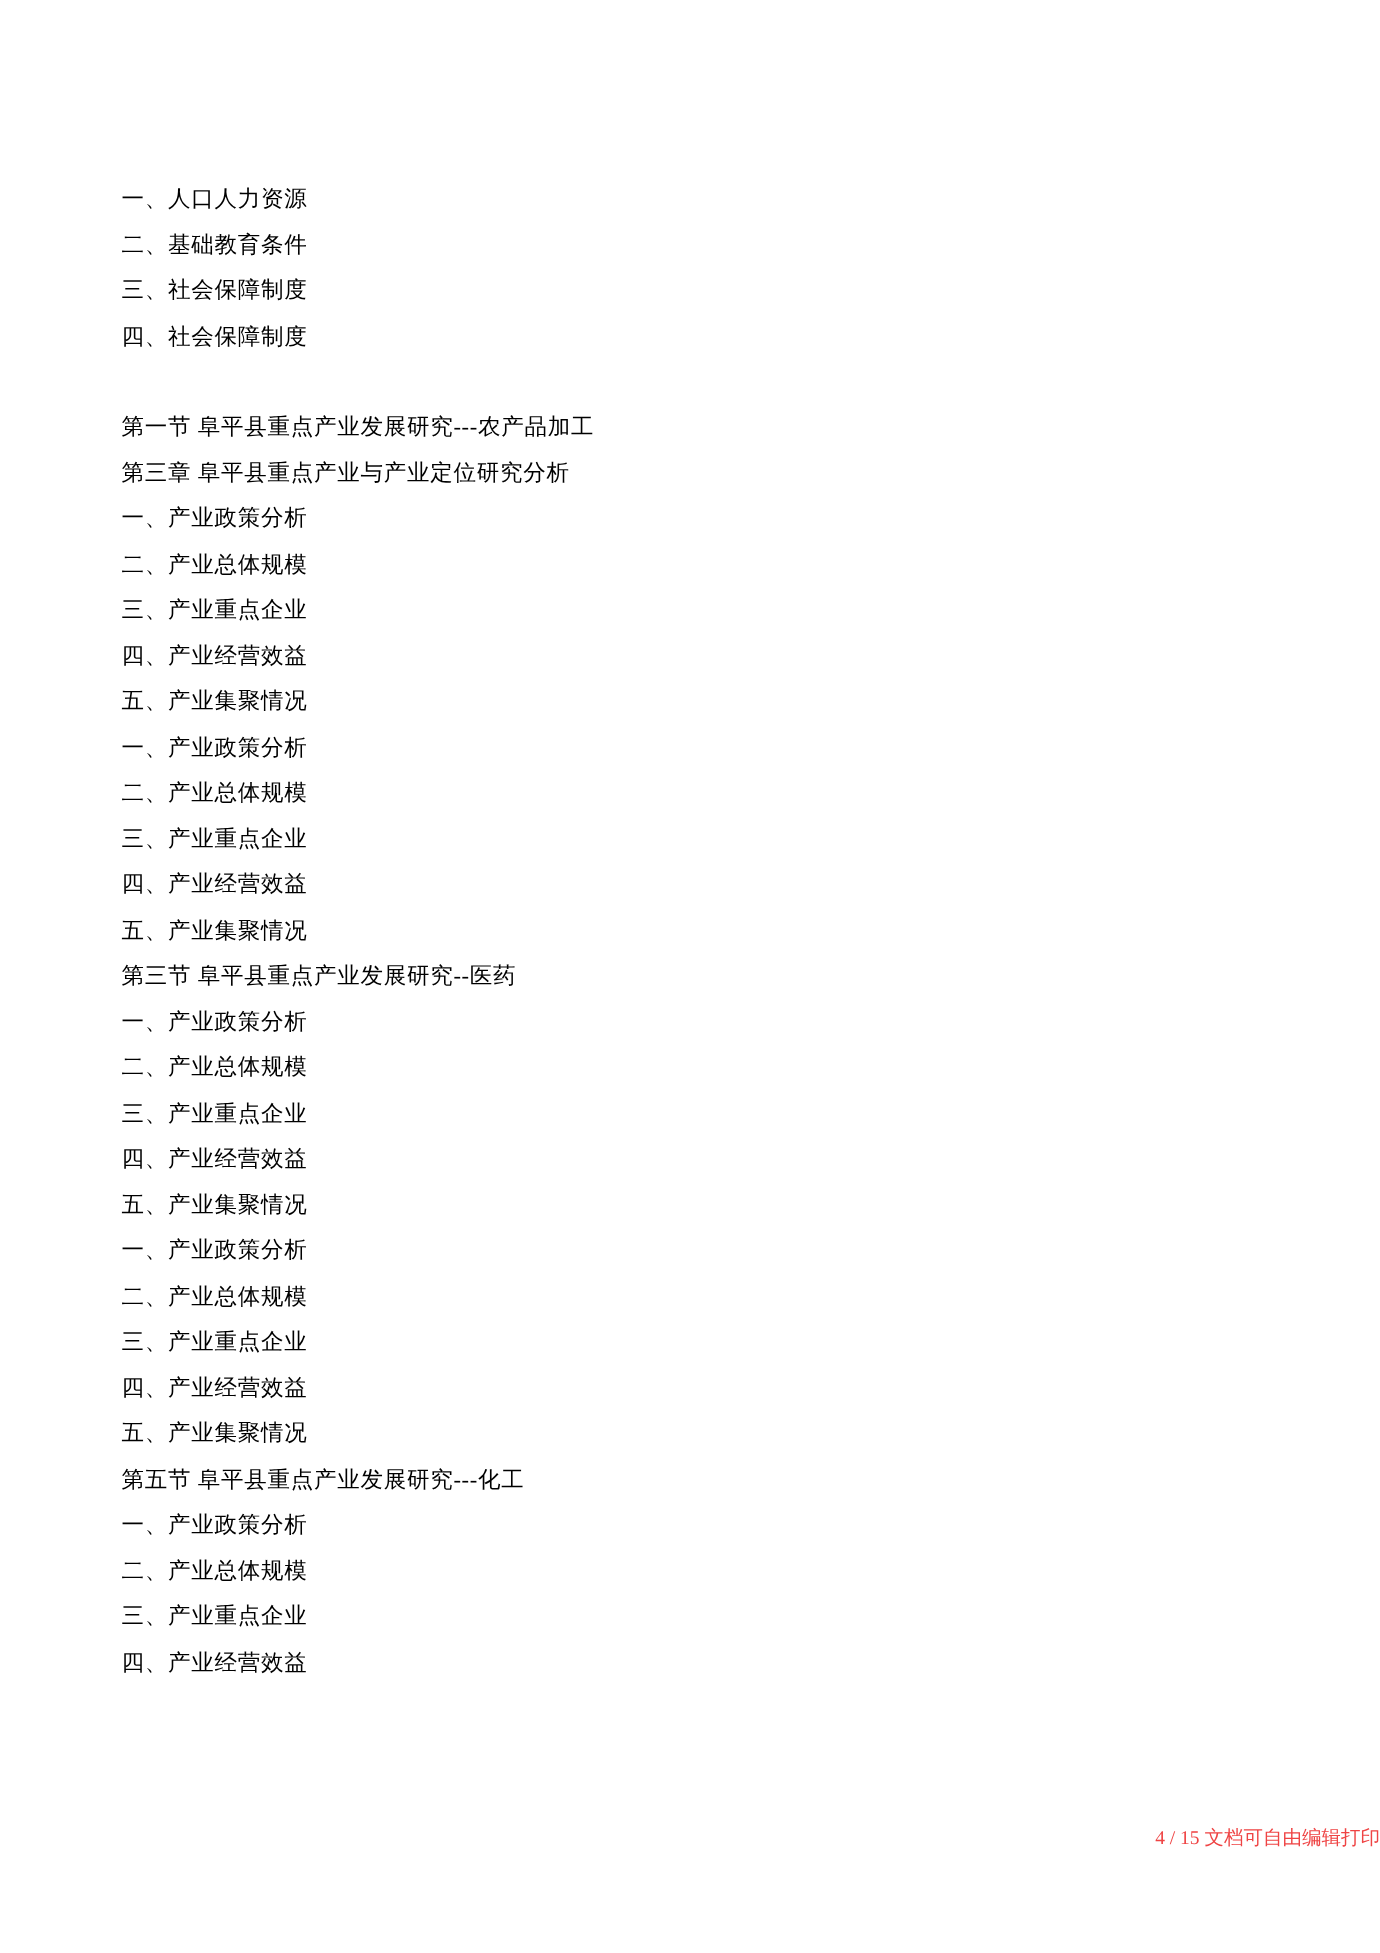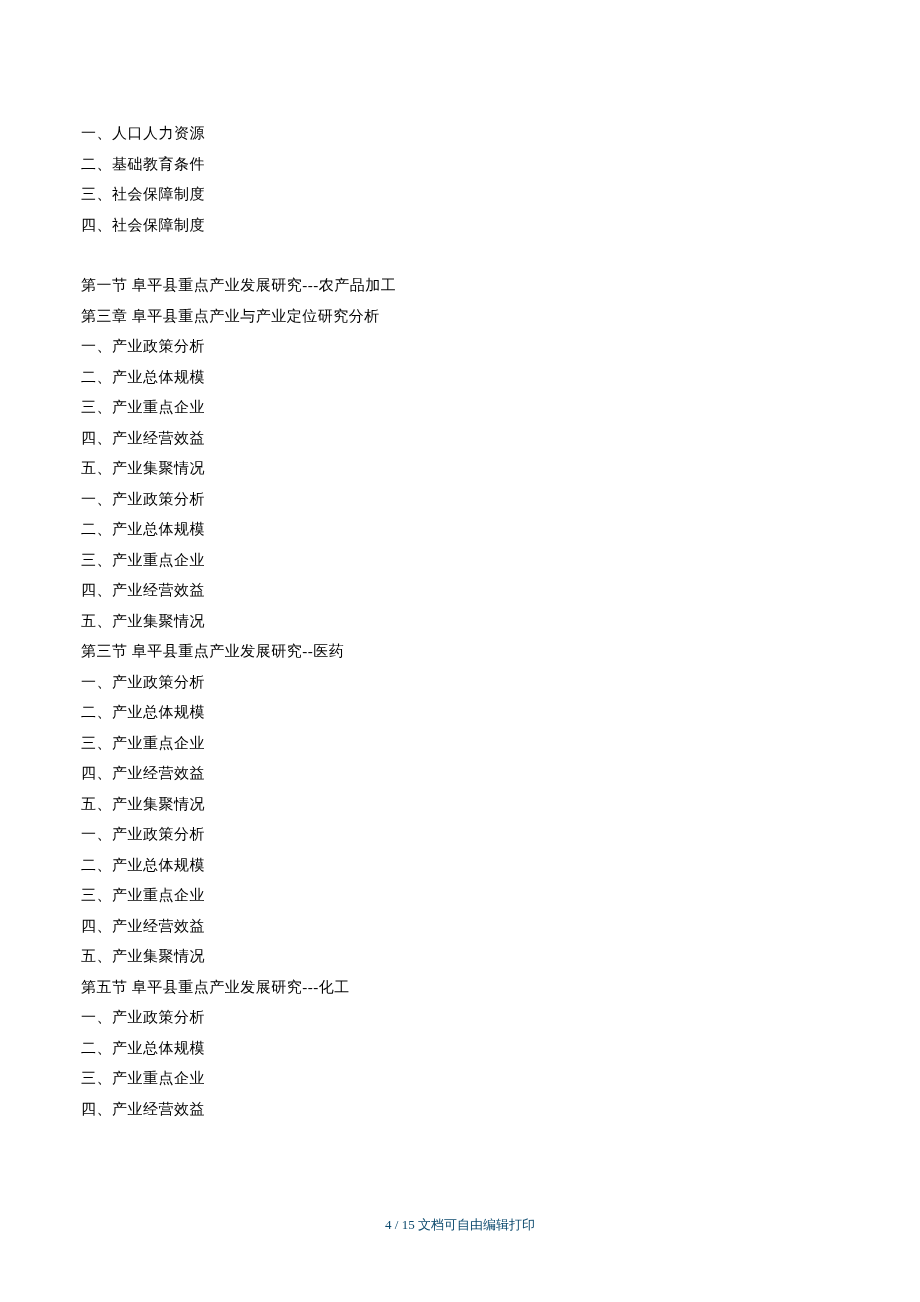"4 / 15 文档可自由编辑打印" .footer { color: #0c4a6e -> #ef4444; text-align: center -> right }
